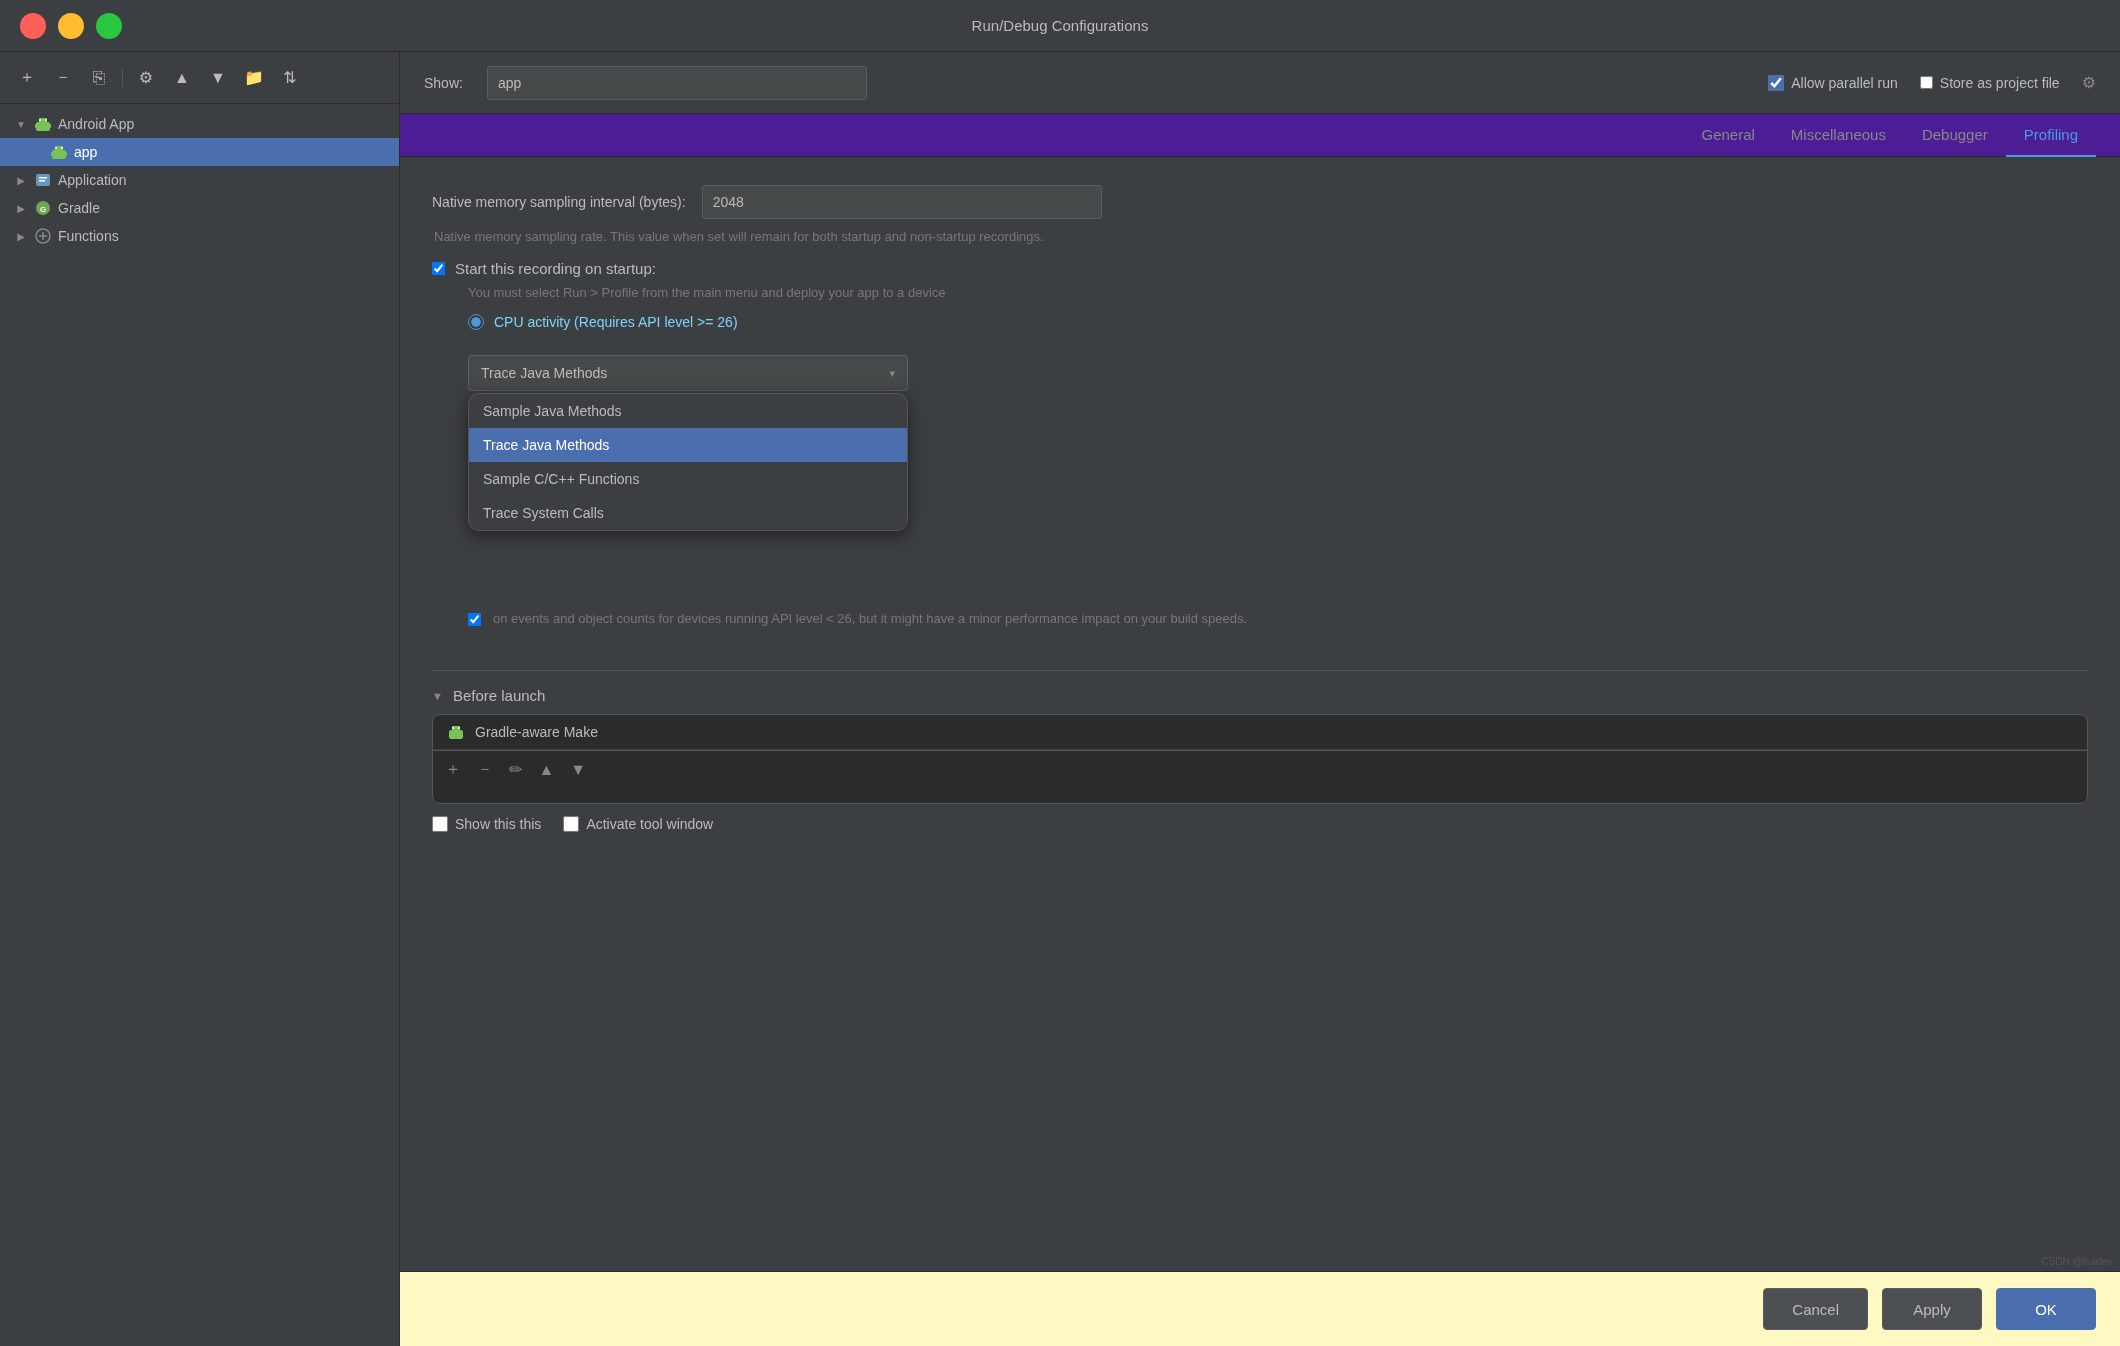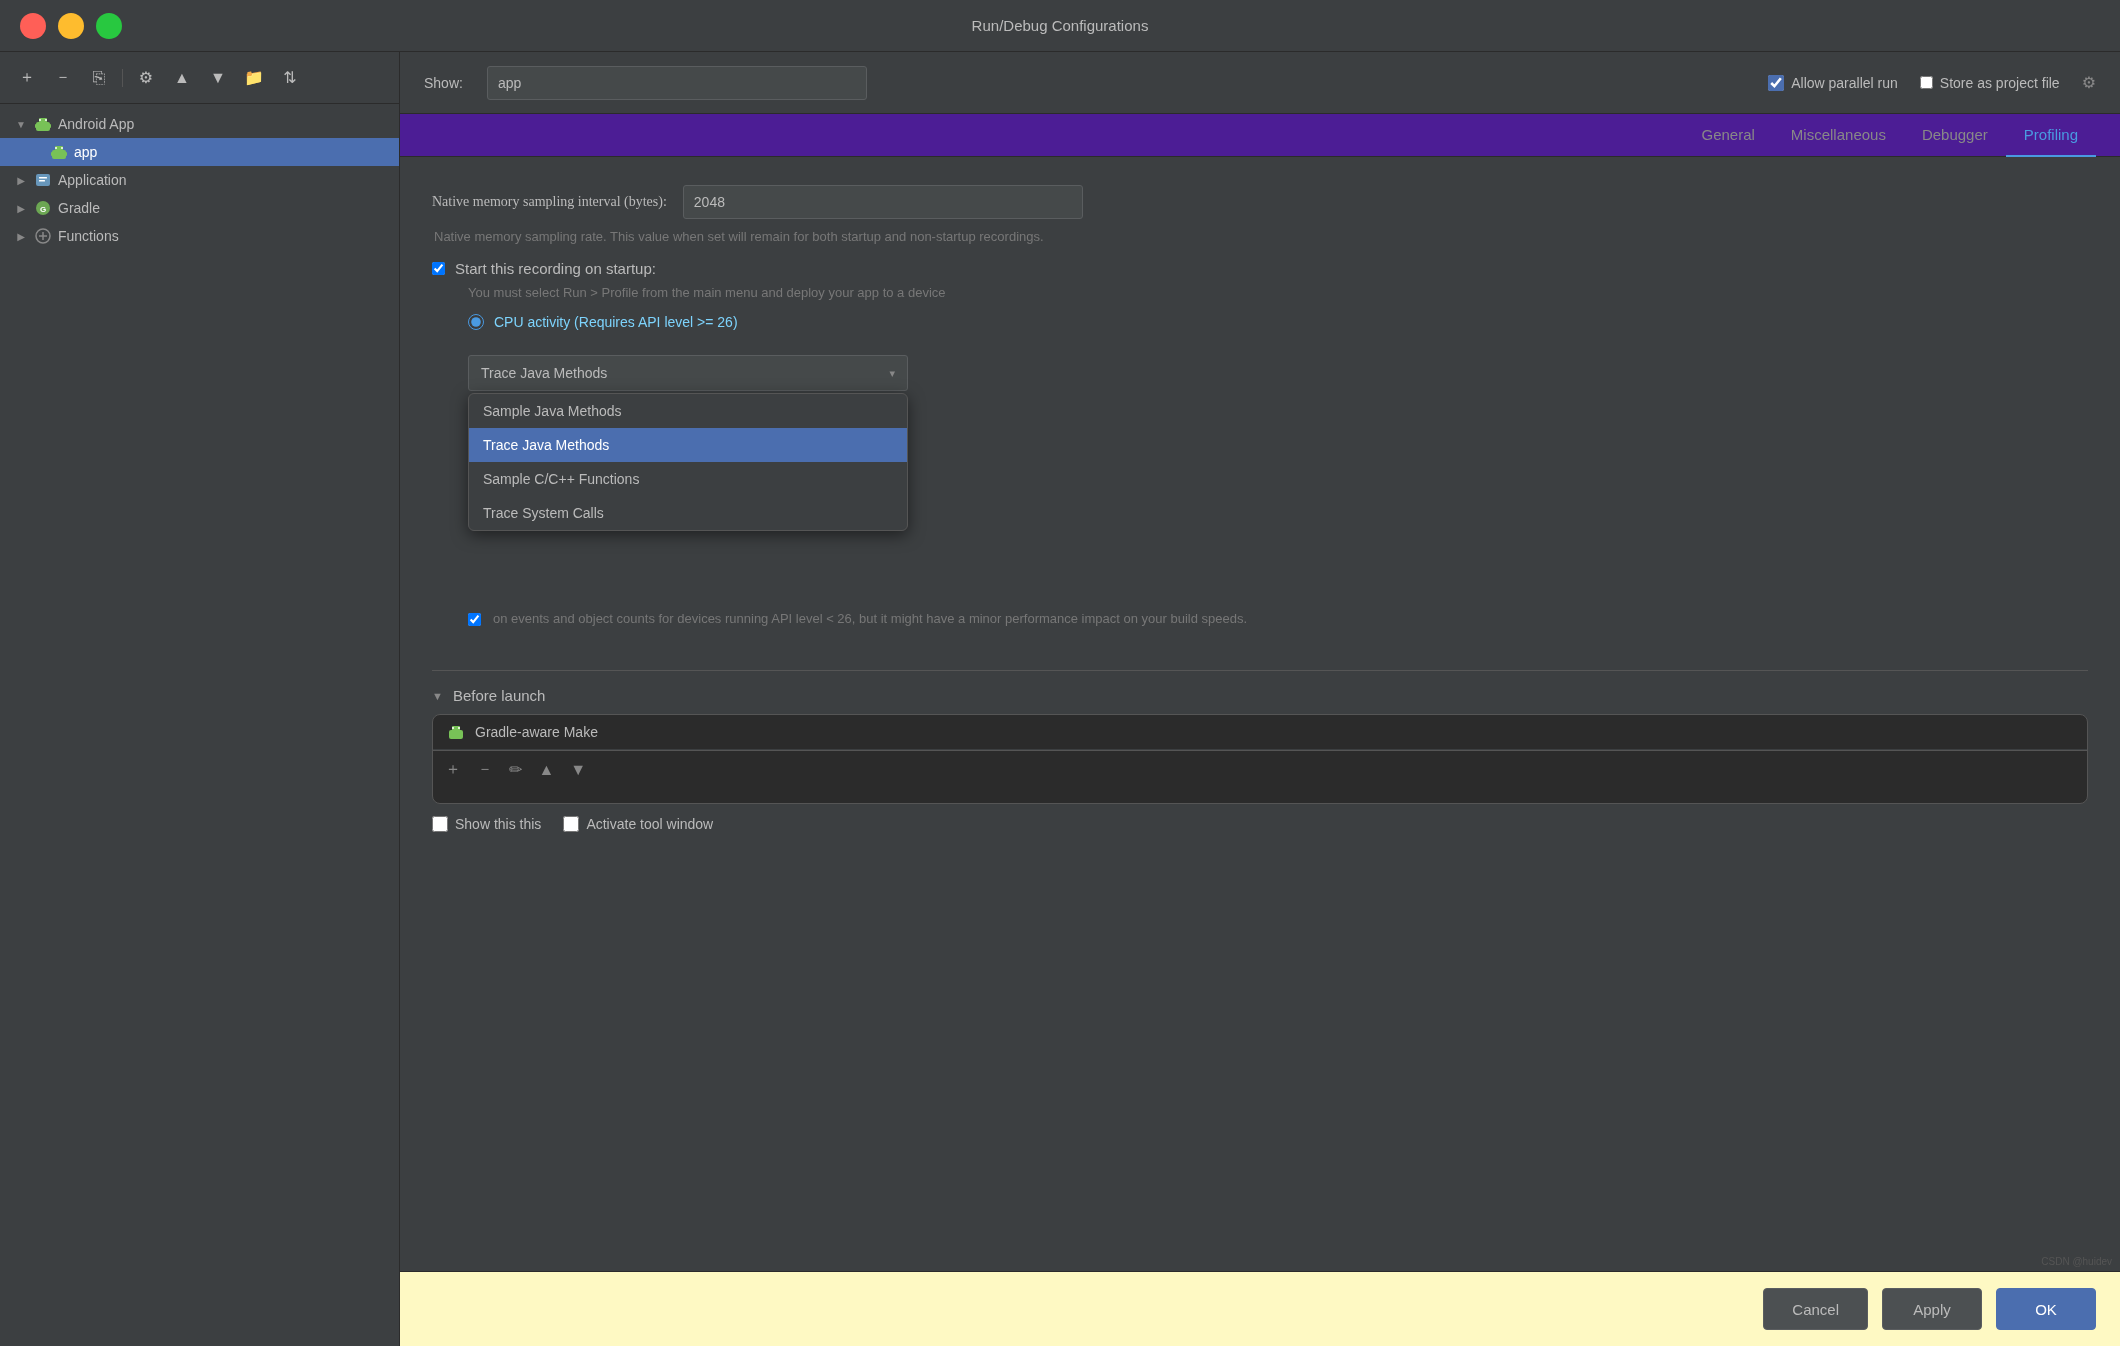"Native memory sampling interval (bytes):" .field-label { font-family: Liberation Serif, serif -> none }
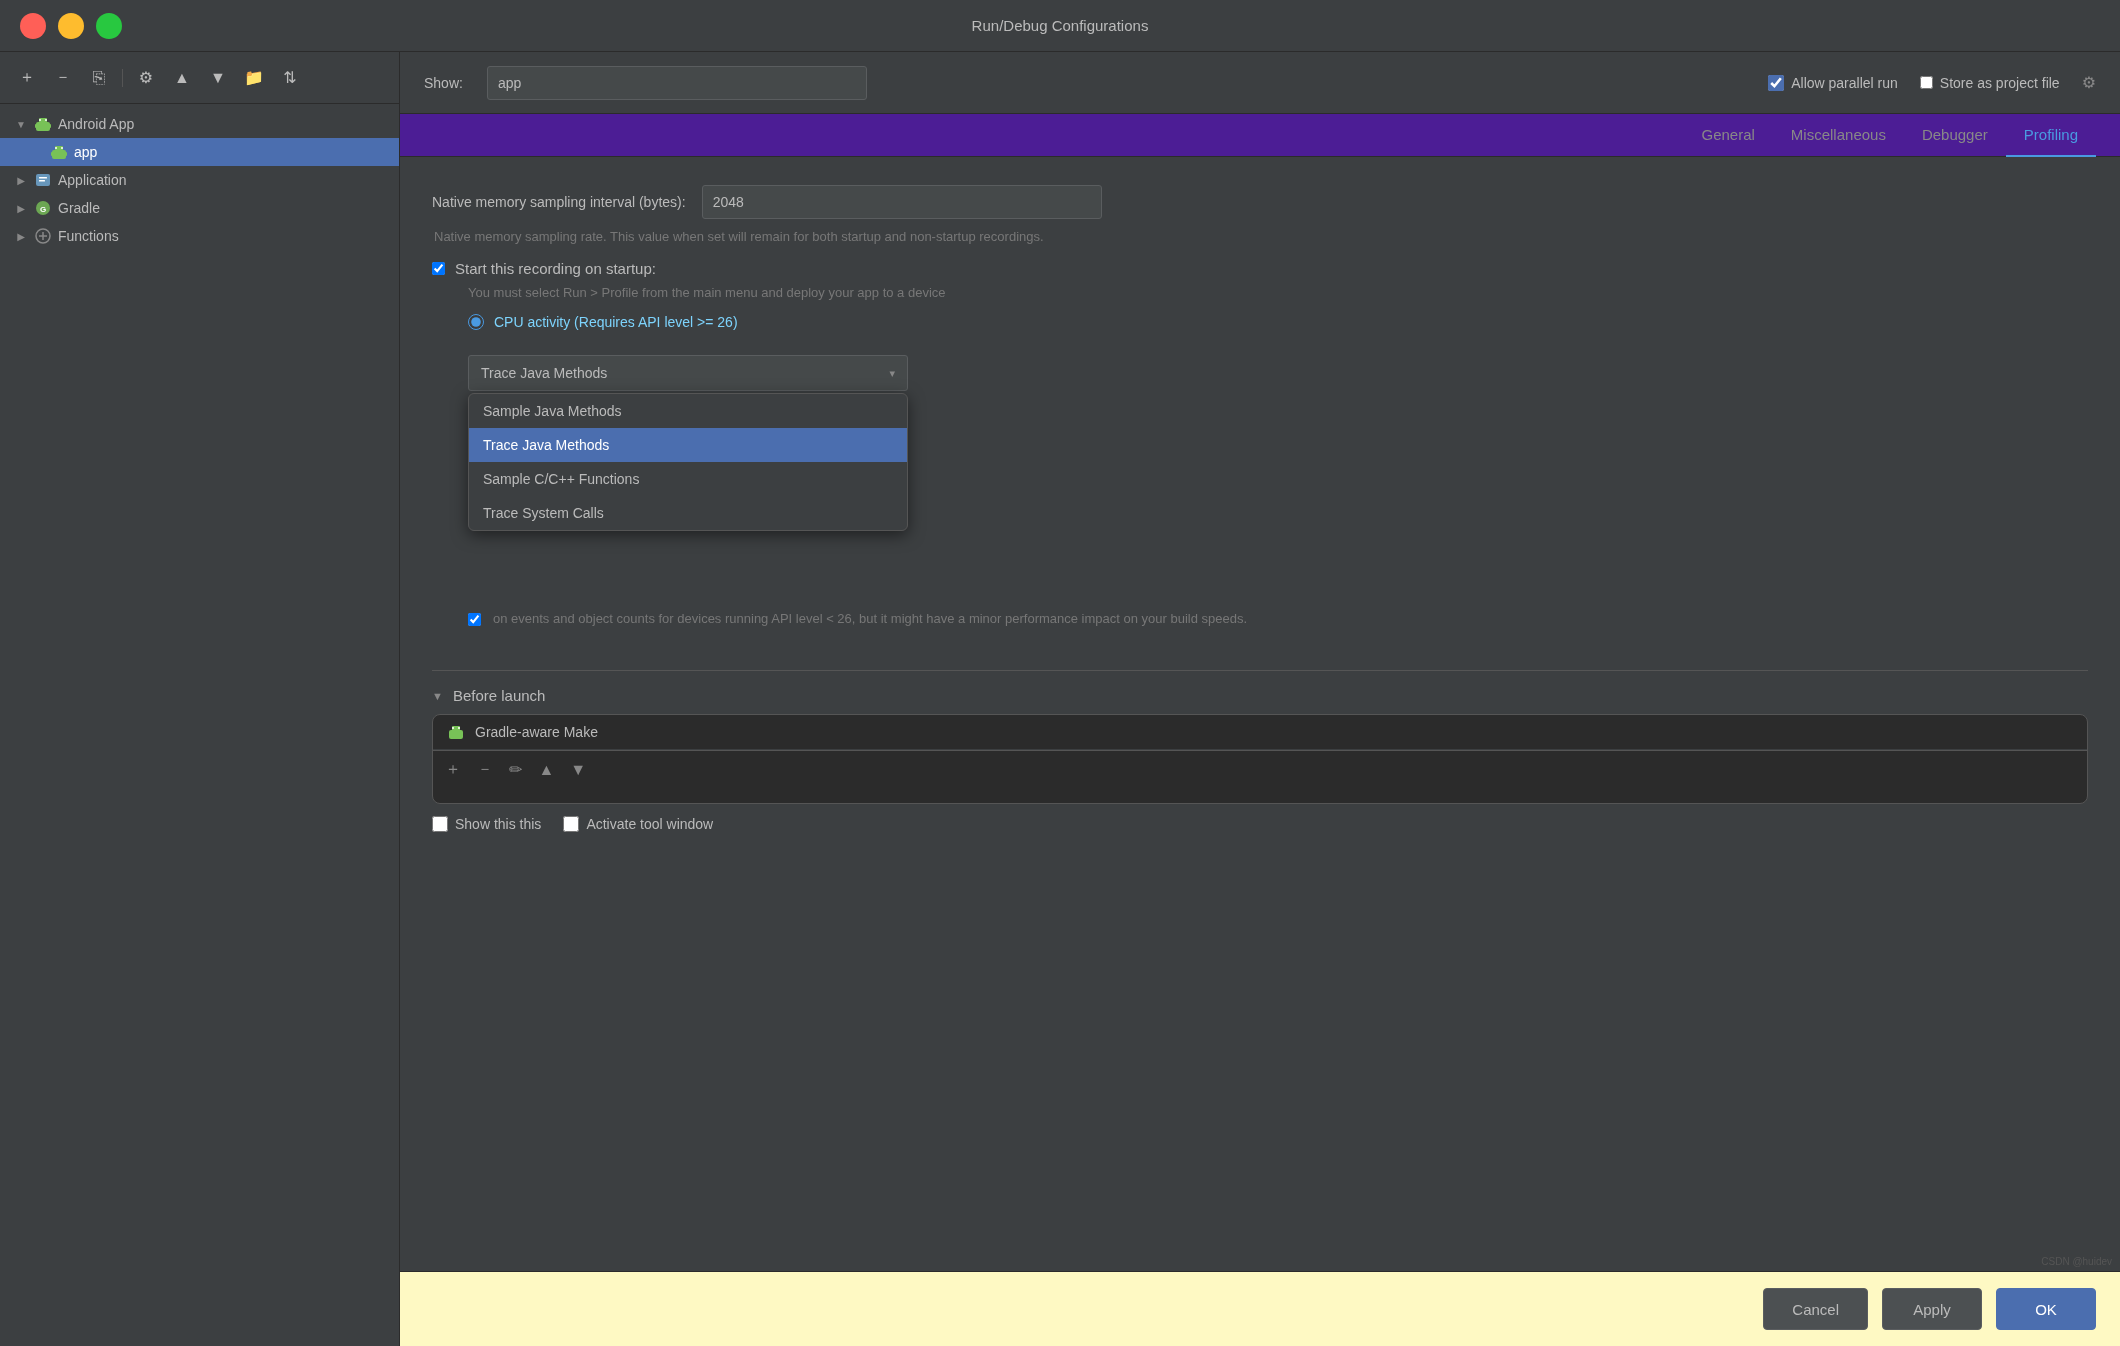"Sample Java Methods" .dropdown-menu { border-radius: 6px -> 11px }
